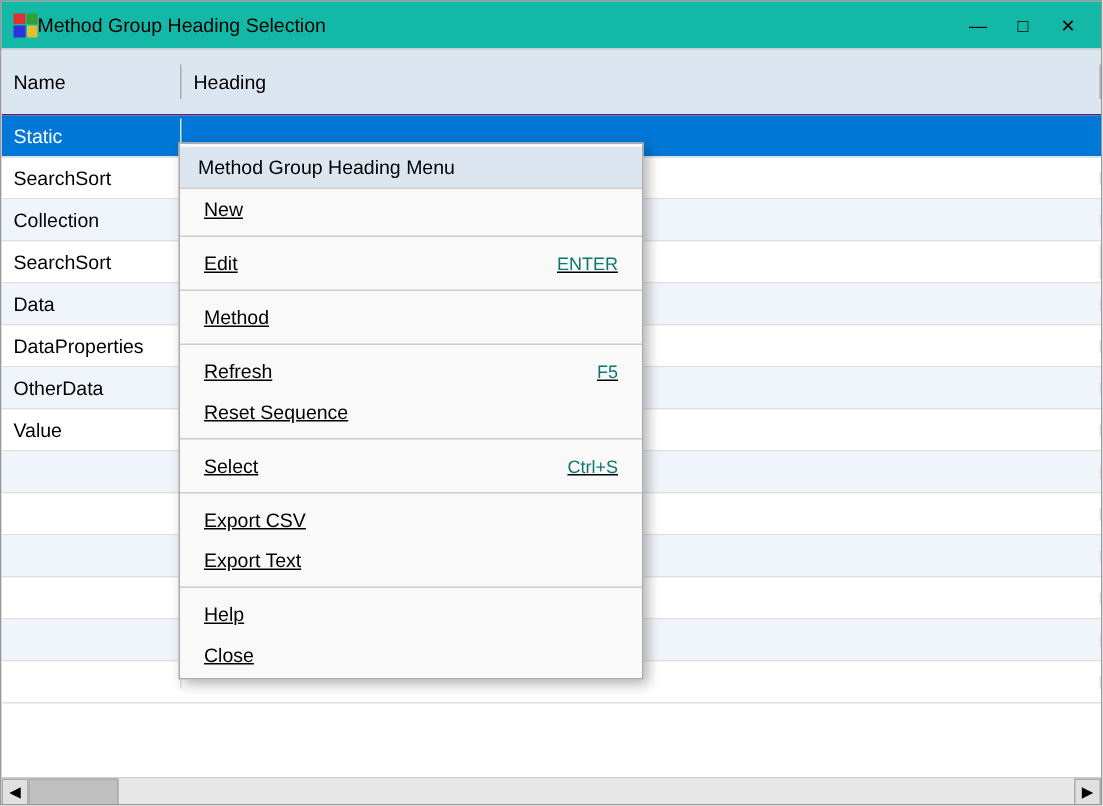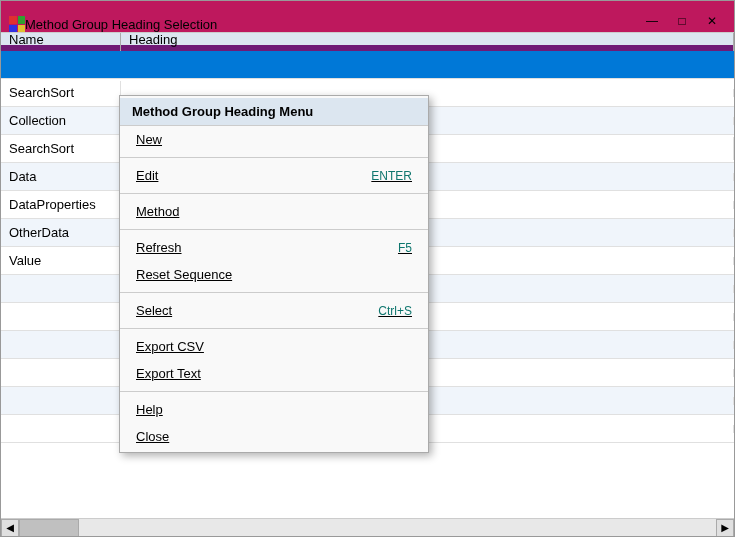"Method Group Heading Selection" .title-bar { align-items: flex-end -> center; background: #be185d -> #14b8a6 }
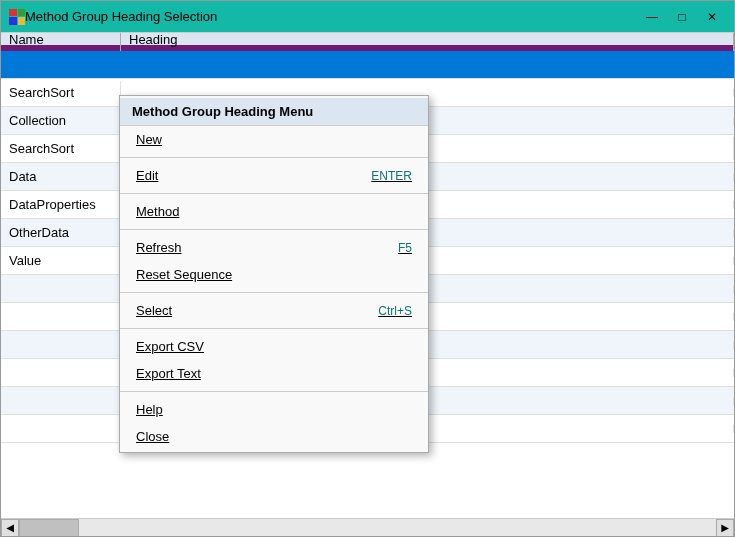"Name" .table-header { border-bottom: 6px solid #701a75 -> 1px solid #701a75; height: 18px -> 44px }
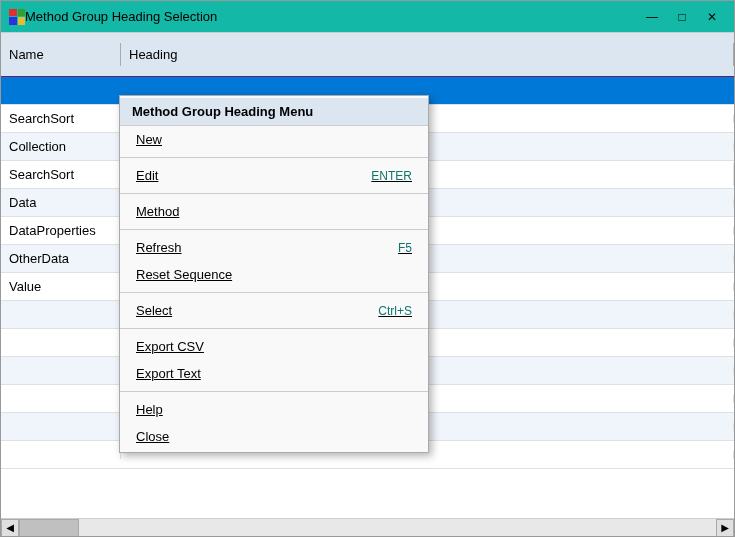"Static" div.td { html: none -> <div>Static</div> }
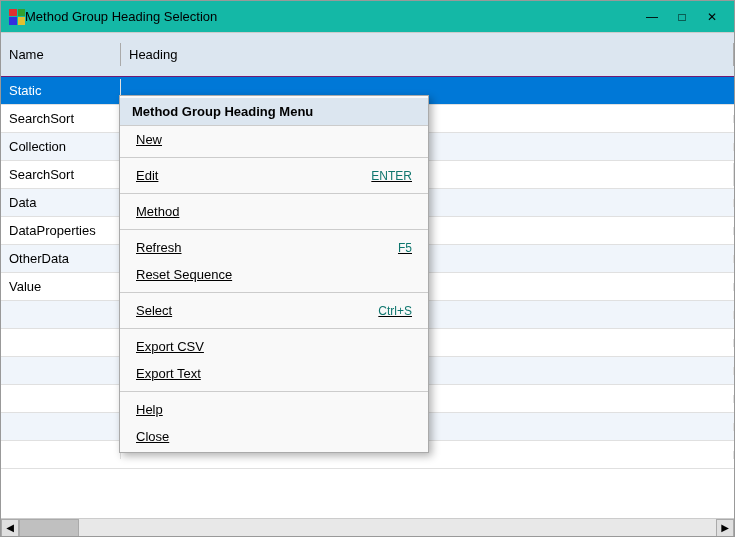"Method Group Heading Menu" .menu-title { font-weight: bold -> normal }
